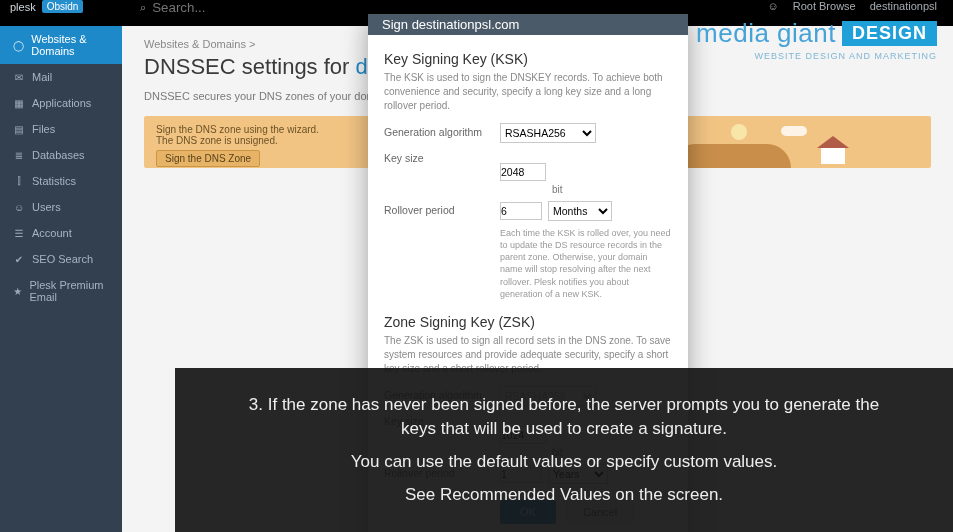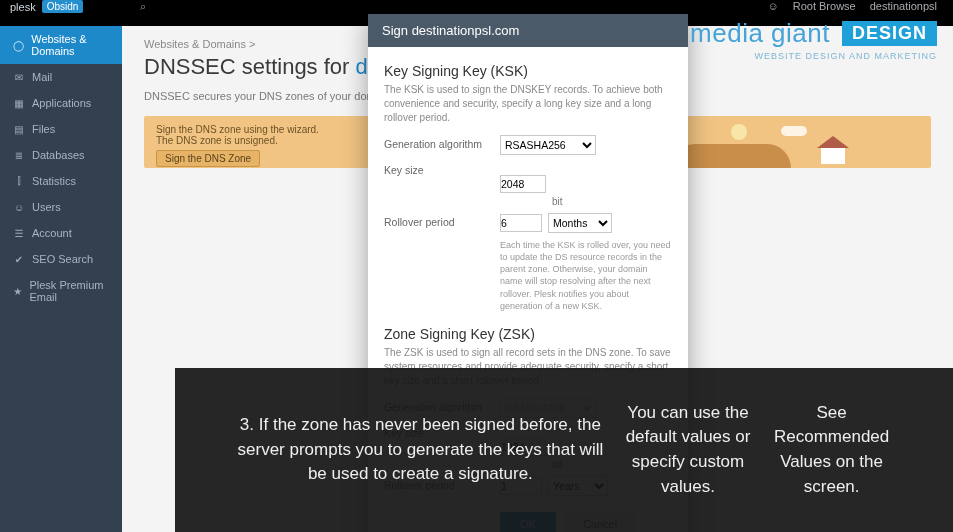"Search..." input { html: none -> <input> }
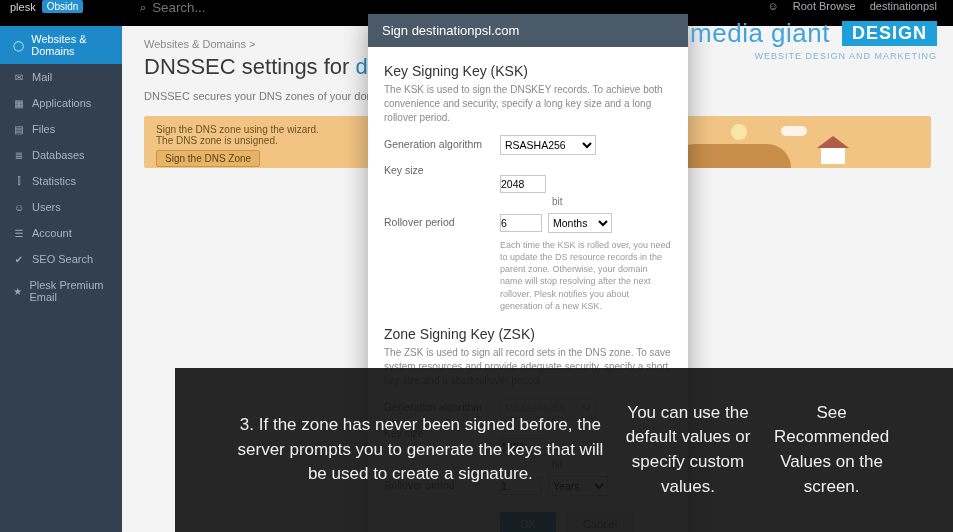"Sign destinationpsl.com" .modal-header { padding: 9px 14px -> 3px 14px }
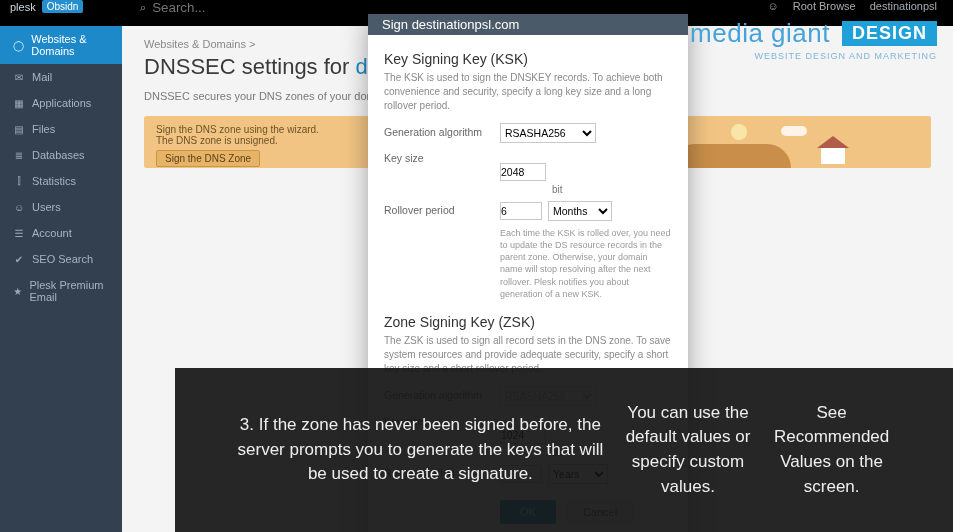"media giant" .wm-line { gap: 12px -> 6px }
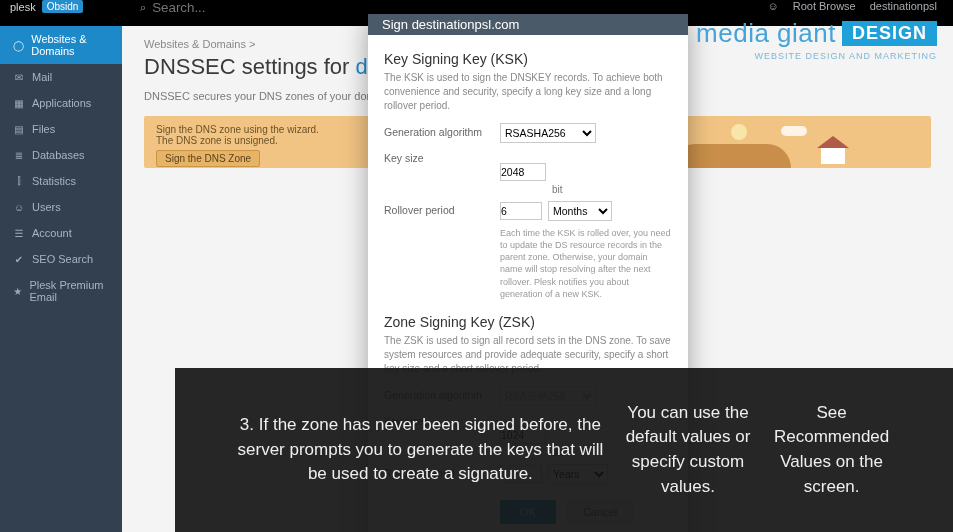"3. If the zone has" .caption { flex-direction: row -> column }
